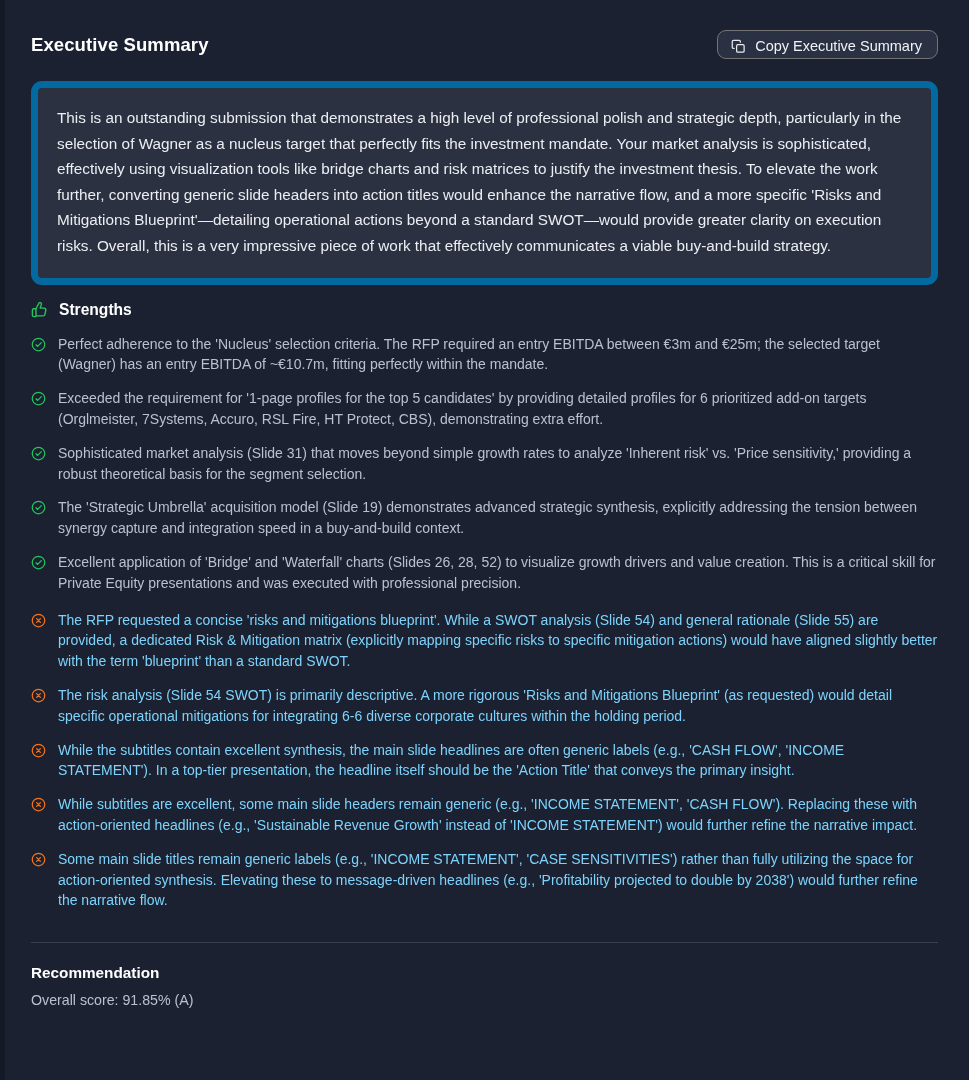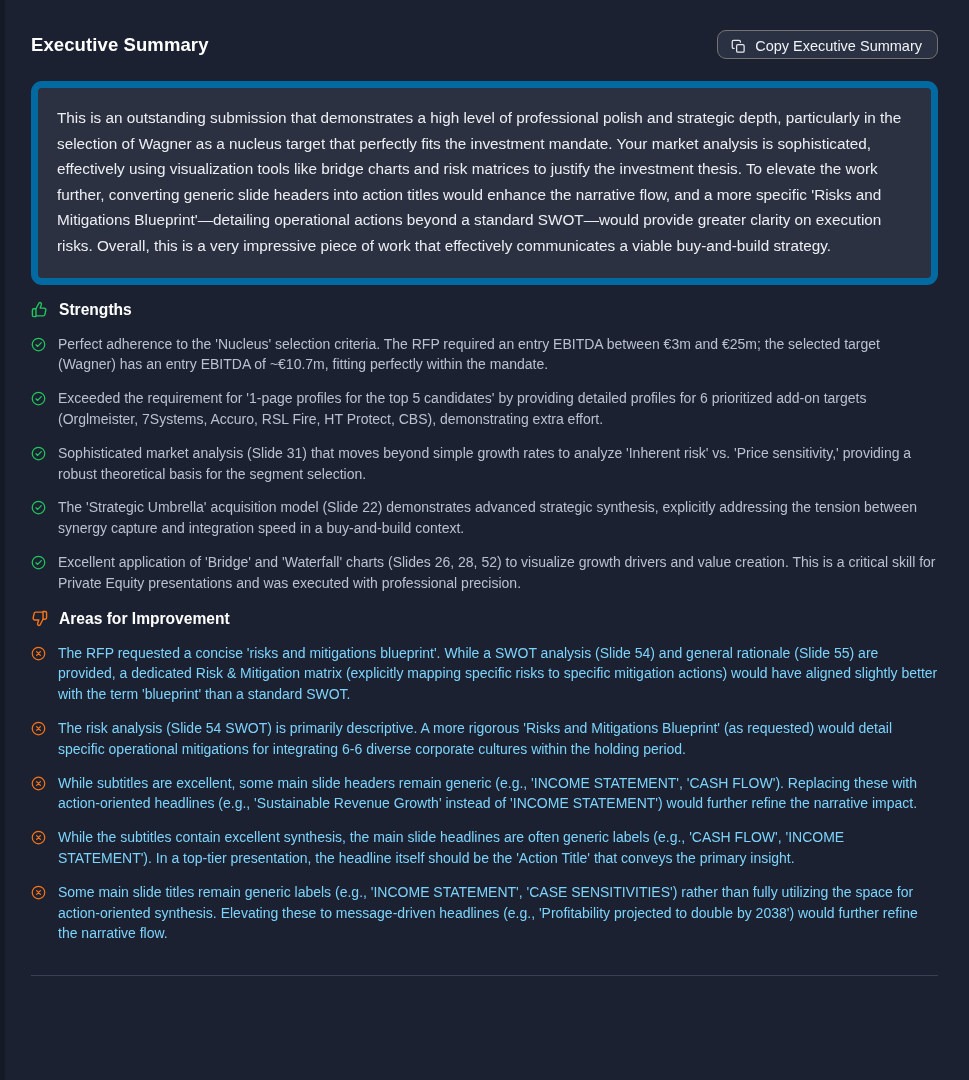"The 'Strategic Umbrella' acquisition" span.item-text { text: 22 -> 19 }
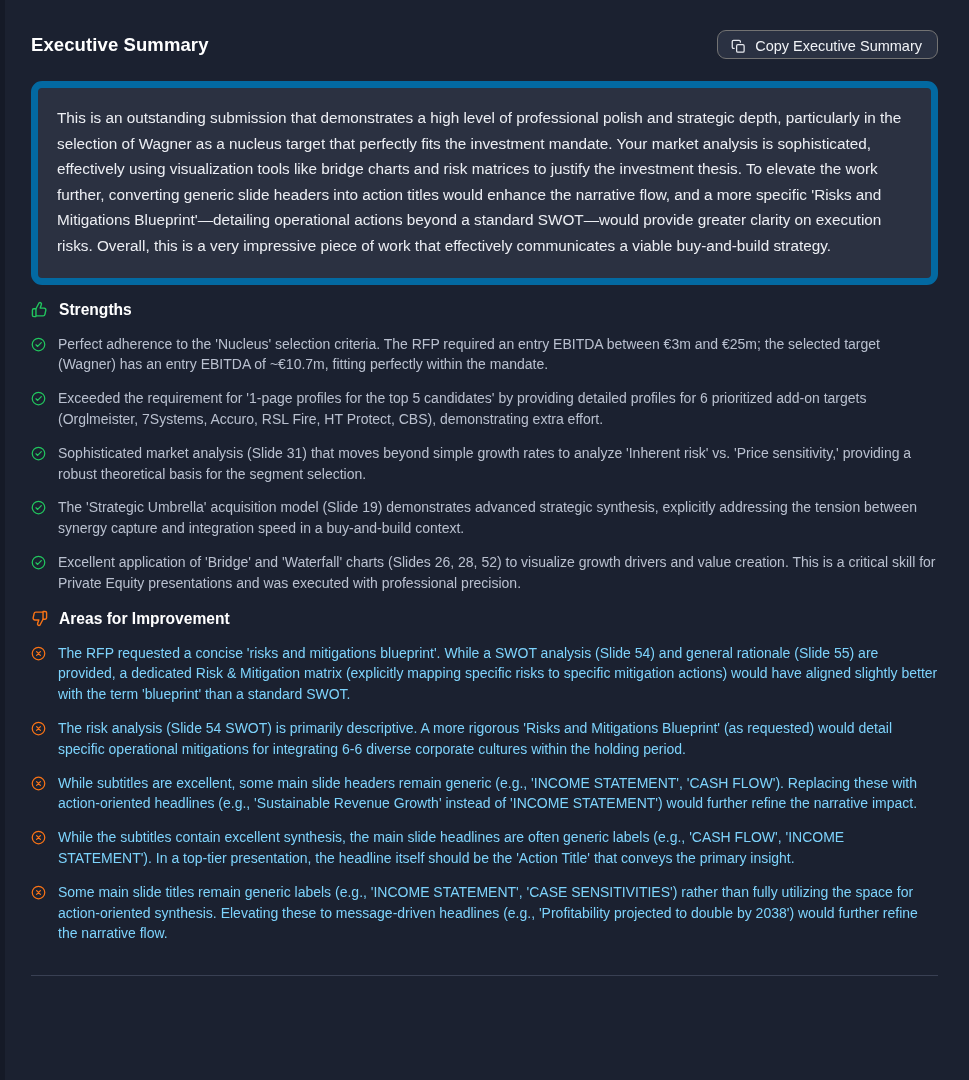"Areas for Improvement" div.section-head { html: <div> <span> <svg> <path></path> <path></path> </svg> </span> <span>Areas for Improvement</span> </div> -> none }
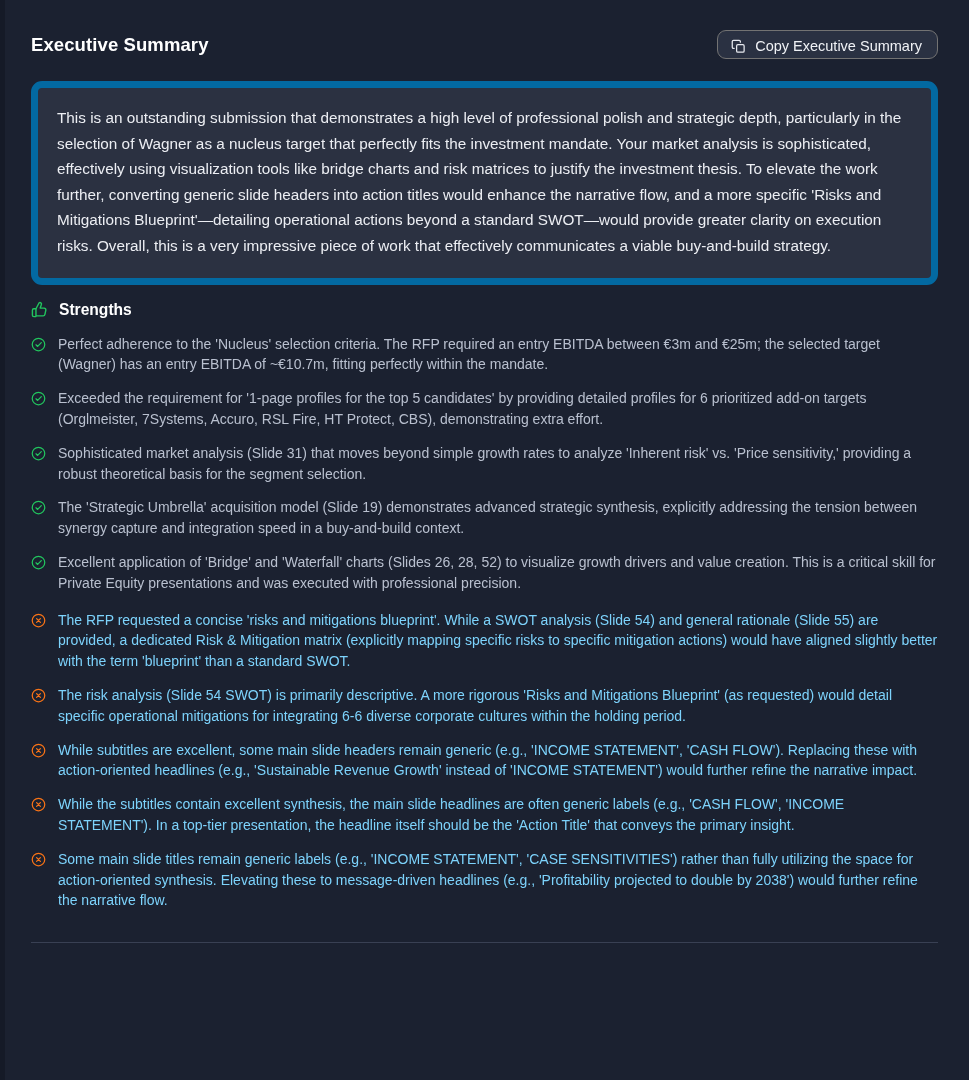"While subtitles are excellent, some" li { order: before "While the subtitles contain excellent" -> after "While the subtitles contain excellent" }
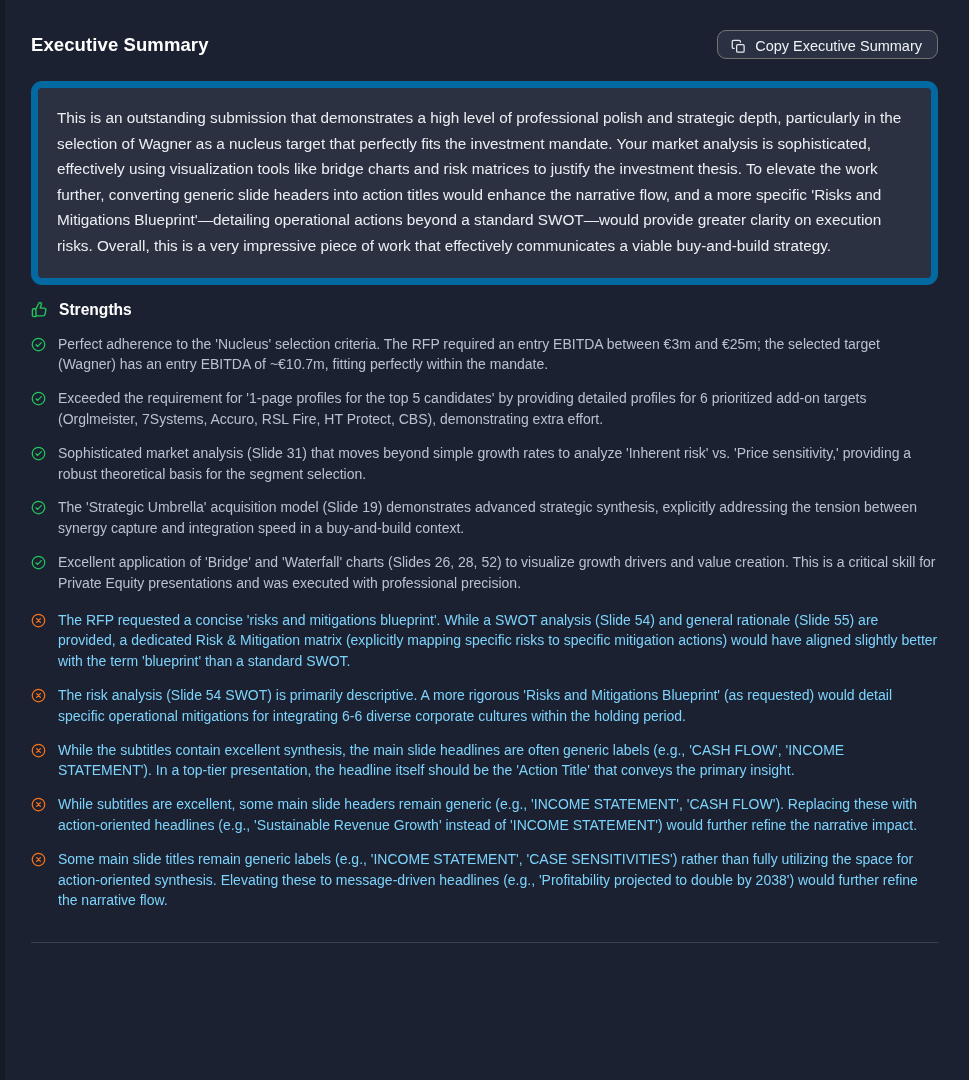"Recommendation" div { html: none -> <div> <div>Recommendation</div> <div>Overall score: 91.85% (A)</div> </div> }
